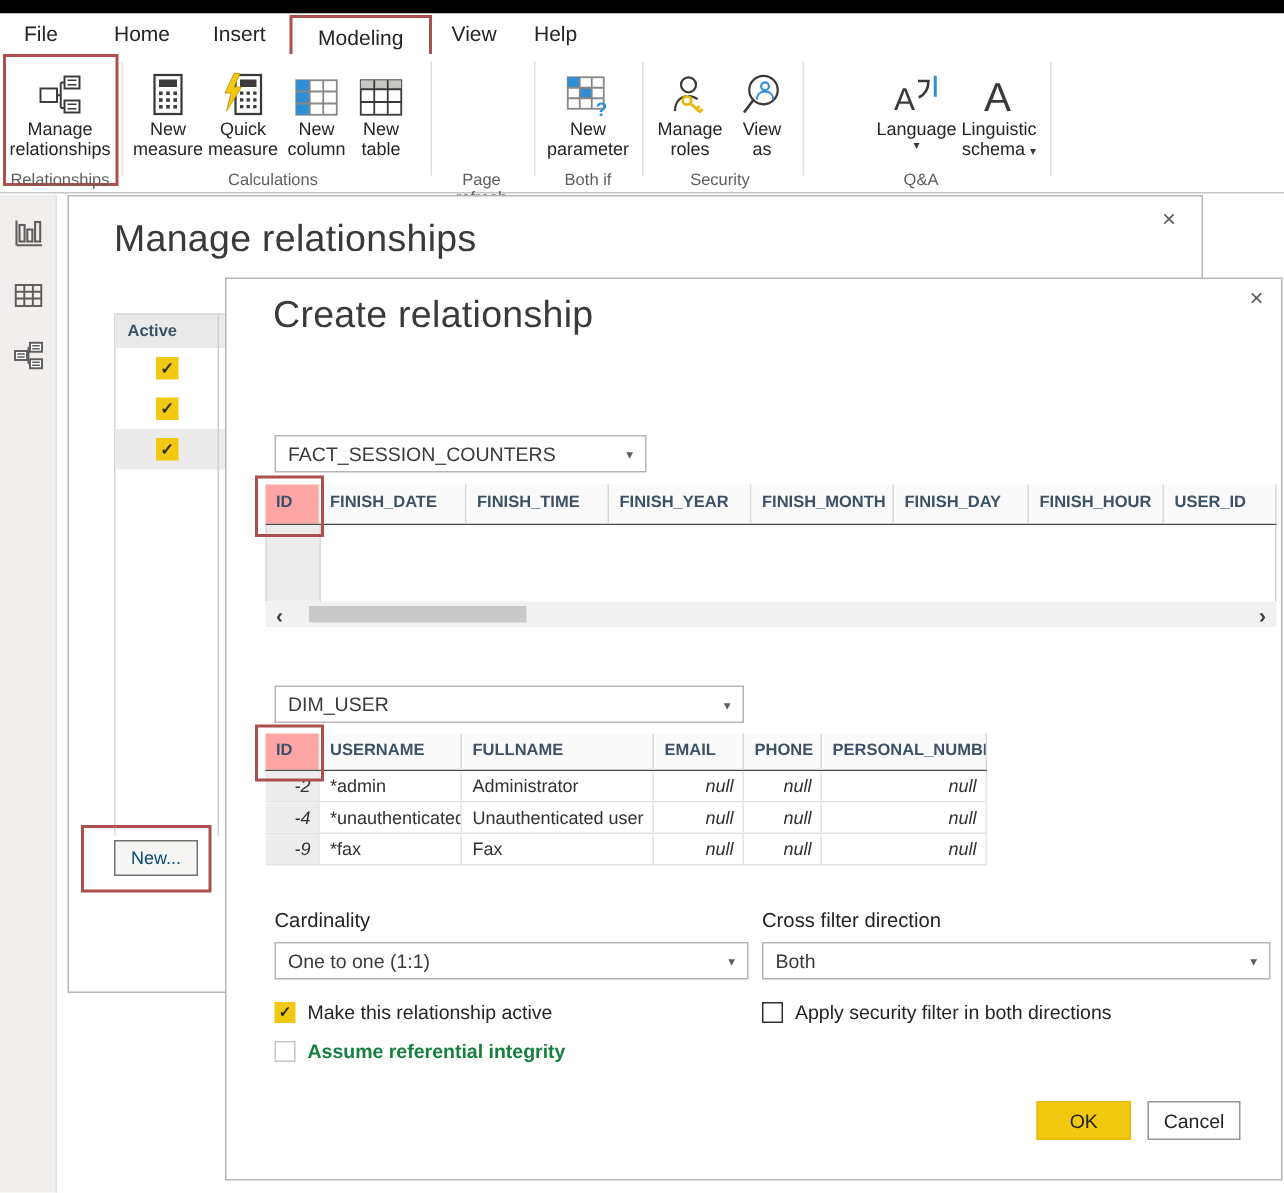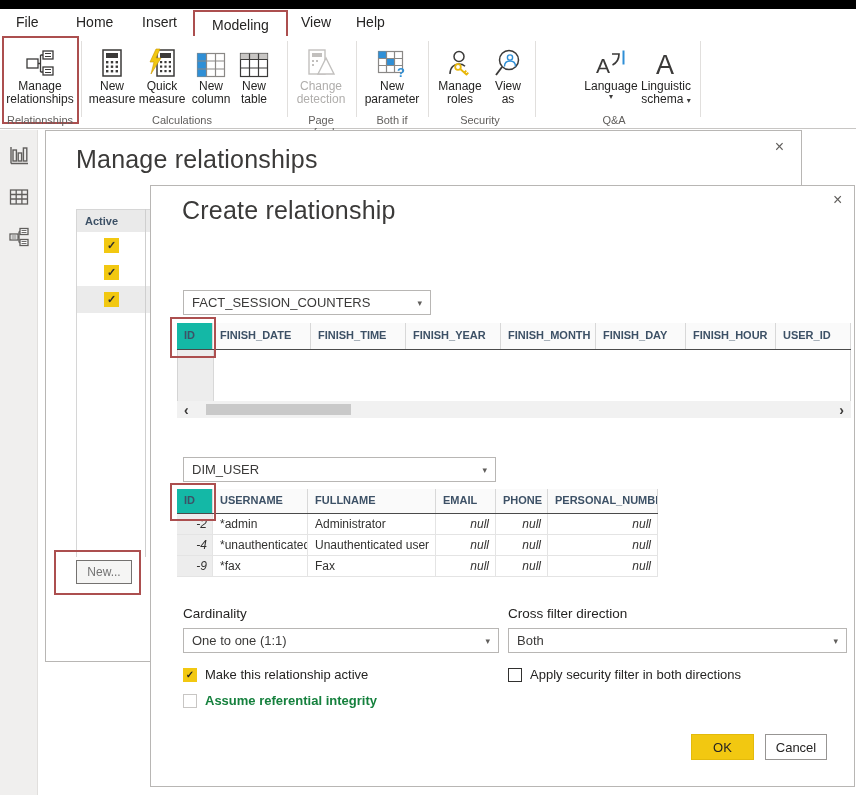"Change detection" div.rbtn { html: <div> <div> <svg> <rect></rect> <rect></rect> <rect></rect> <rect></rect> <rect></rect> <path></path> </svg> </div> <div>Change detection</div> </div> -> none }
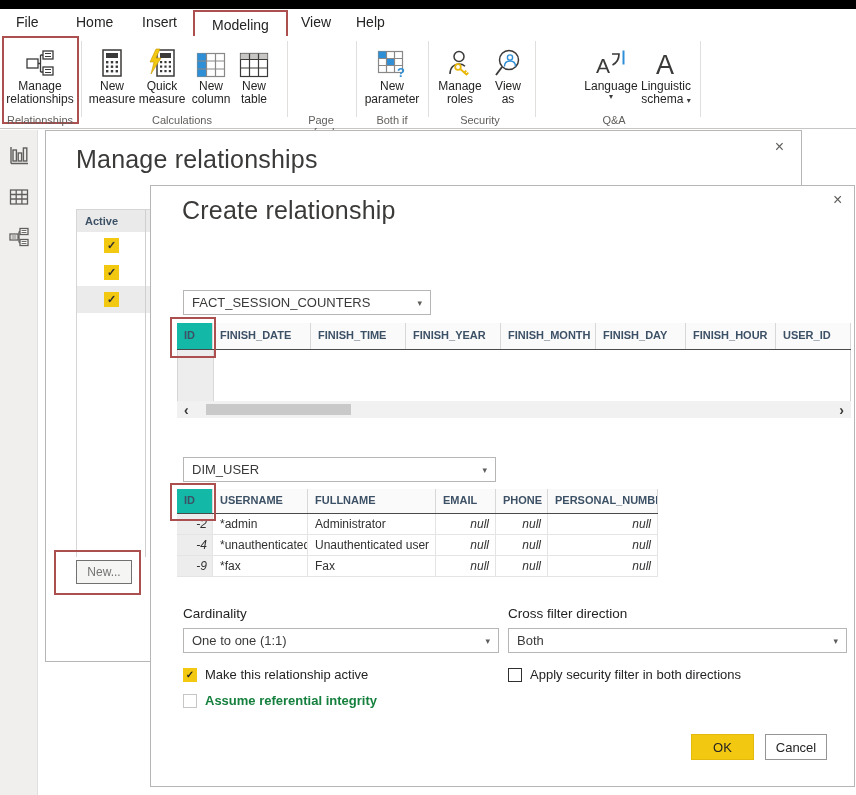"ID" .gc.selcol { background: #14b8a6 -> #fca5a5 }
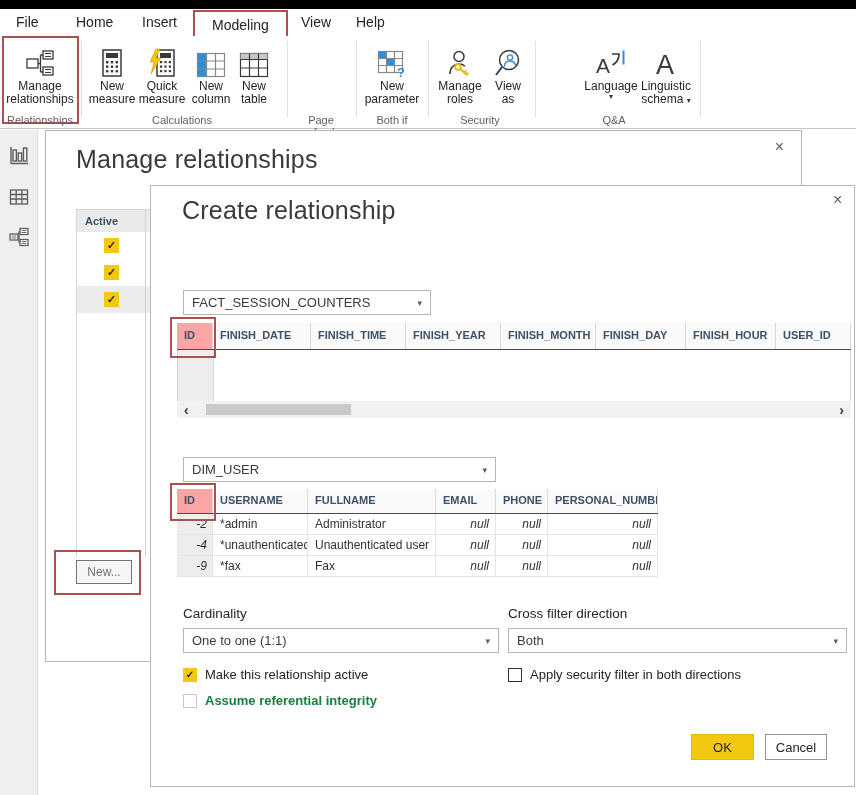"New..." .newbtn { color: #737373 -> #0c4a6e }
